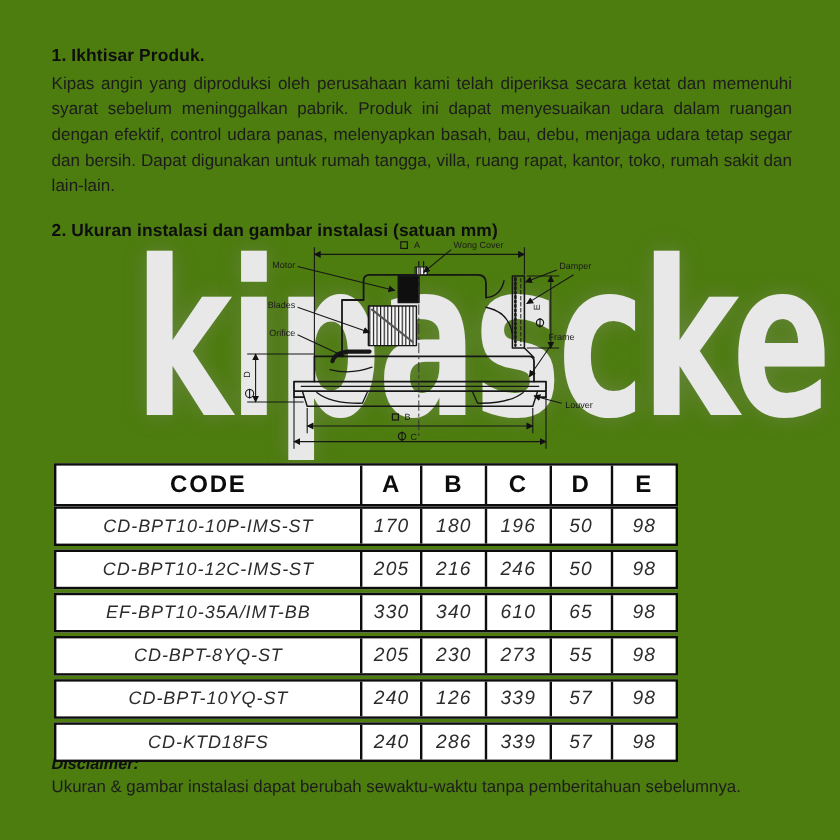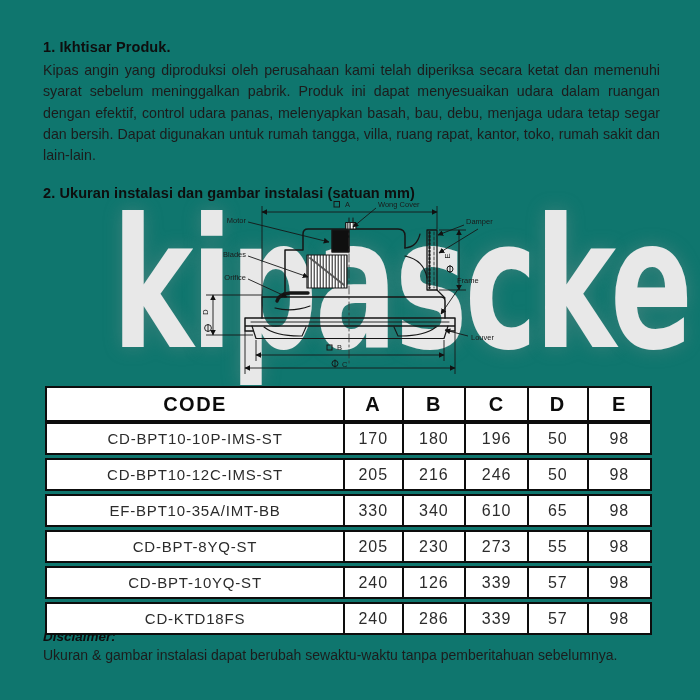"1. Ikhtisar Produk." .page { background: #0f766e -> #4d7c0f }
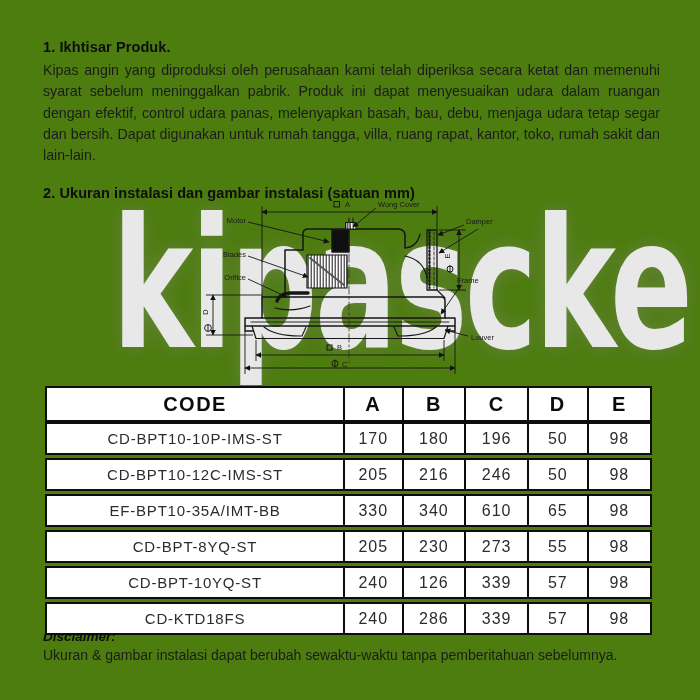"CODE" .tbl { width: 607px -> 520px }
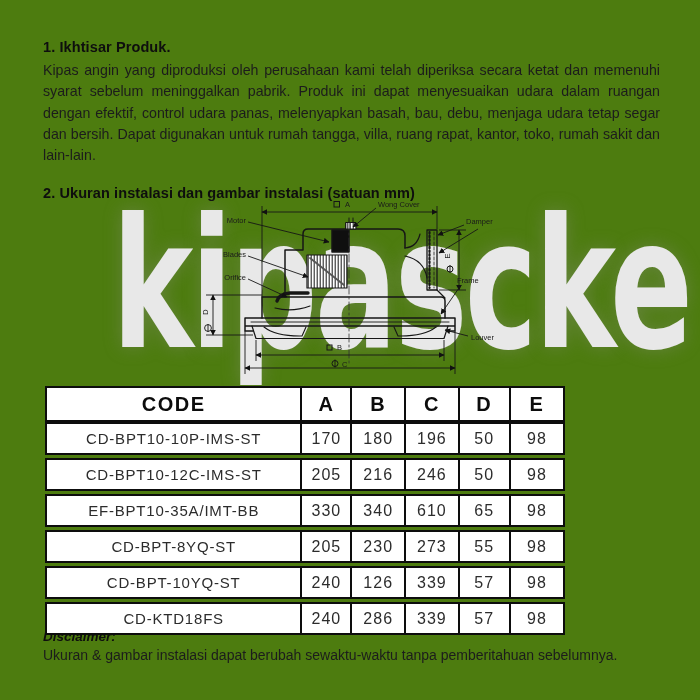"CD-BPT10-10P-IMS-ST" .tbody .tcell { font-style: none -> italic }
